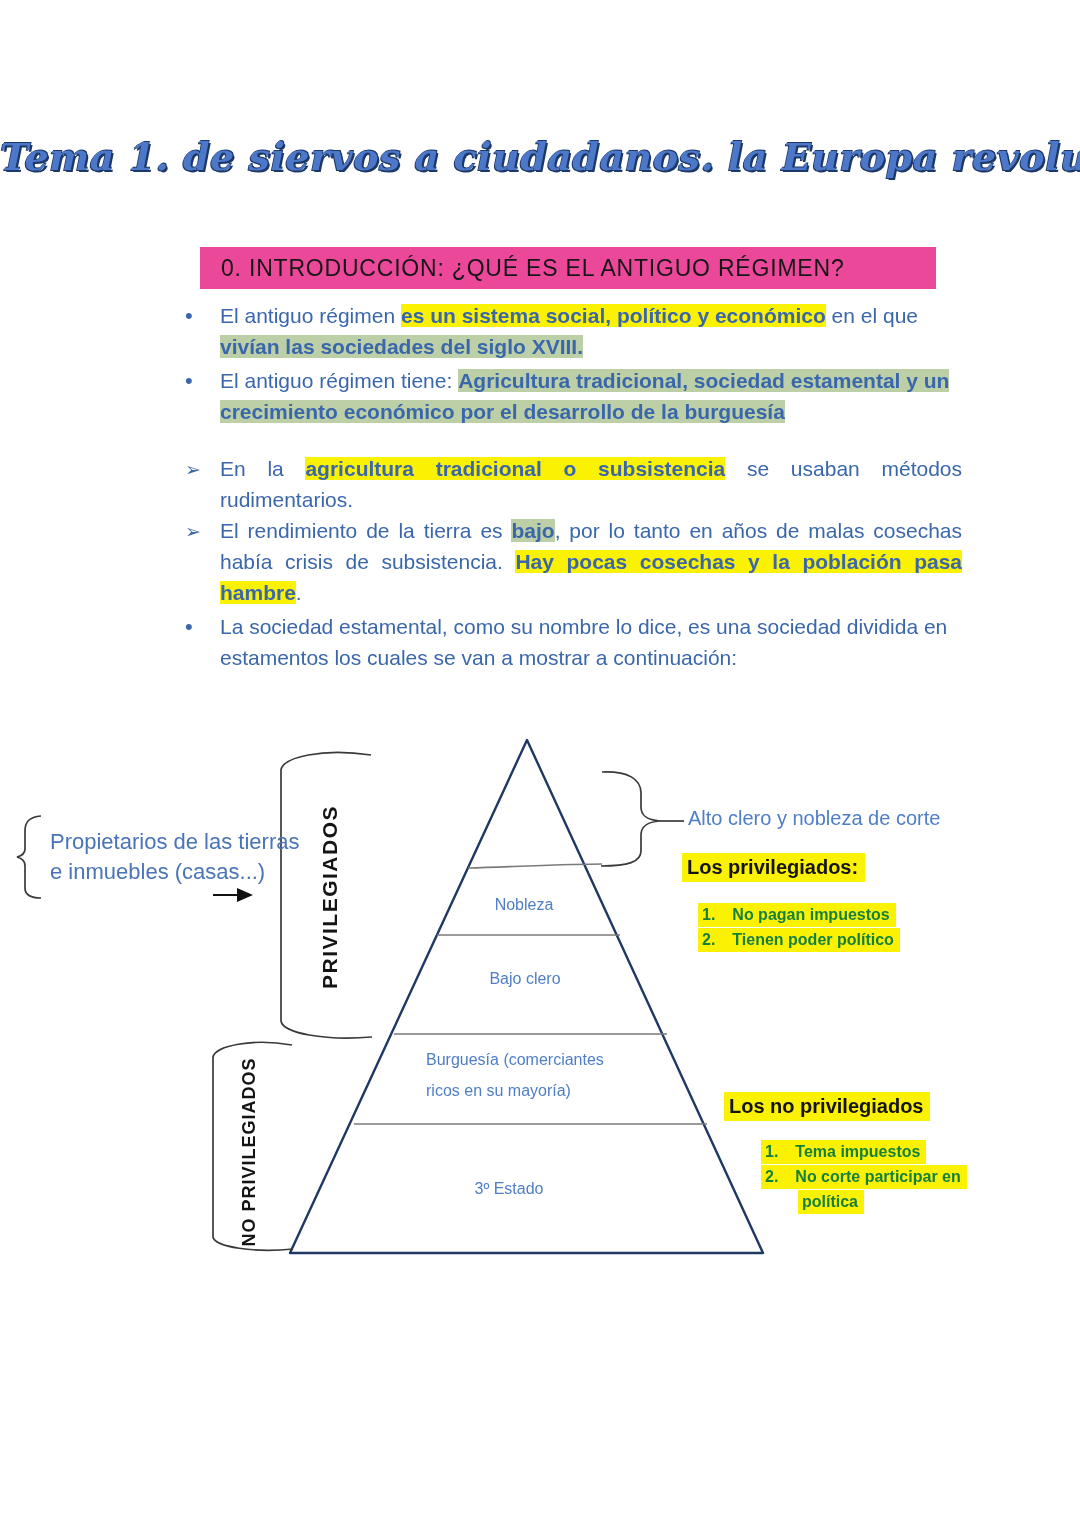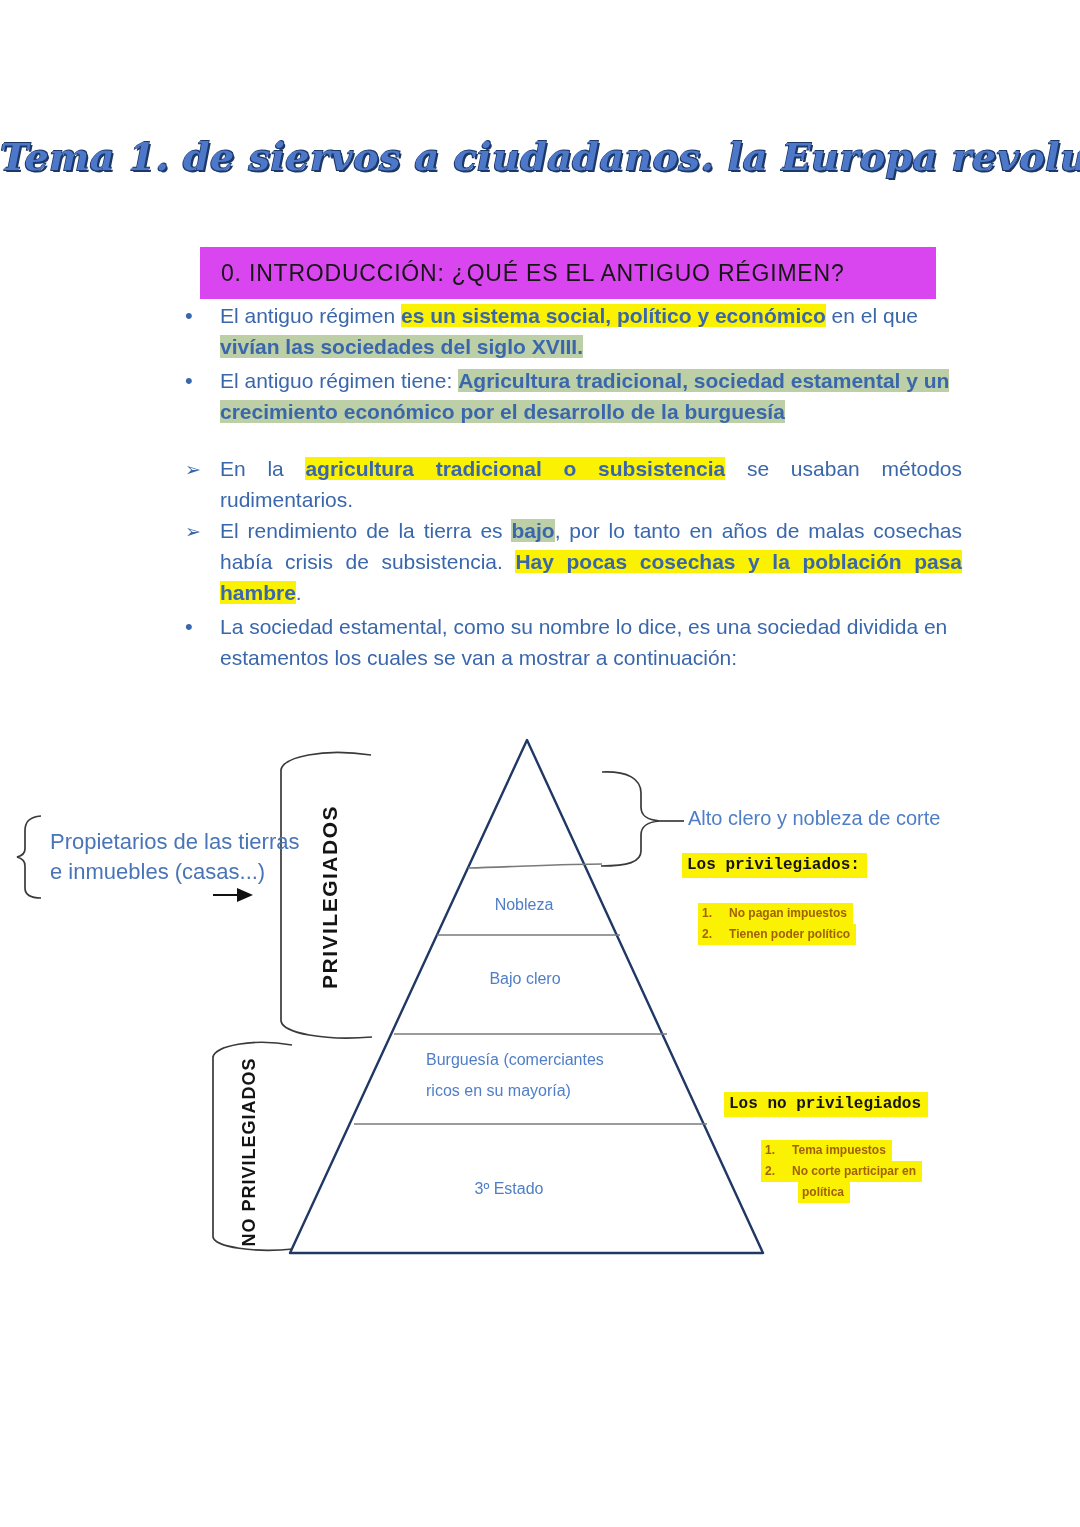"0. INTRODUCCIÓN: ¿QUÉ ES EL" #section-header { background: #d946ef -> #ec4899; height: 52px -> 42px }
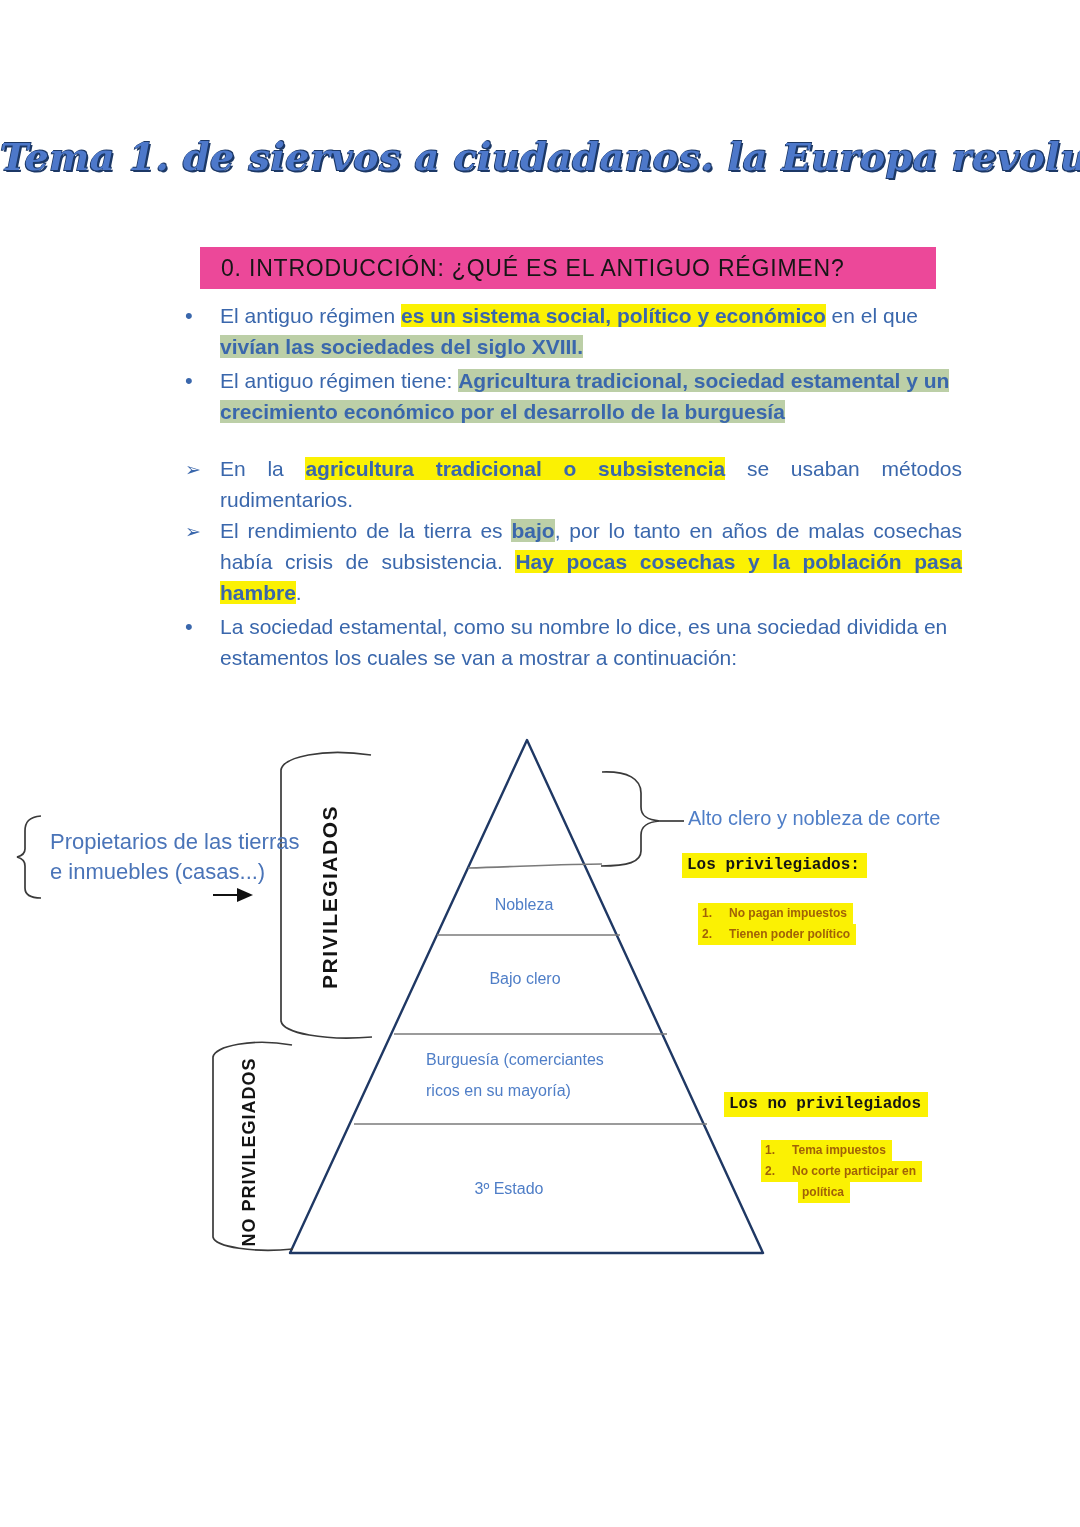"Los privilegiados:" .annot-title { font-family: Liberation Mono, monospace -> none; font-size: 16px -> 20px }
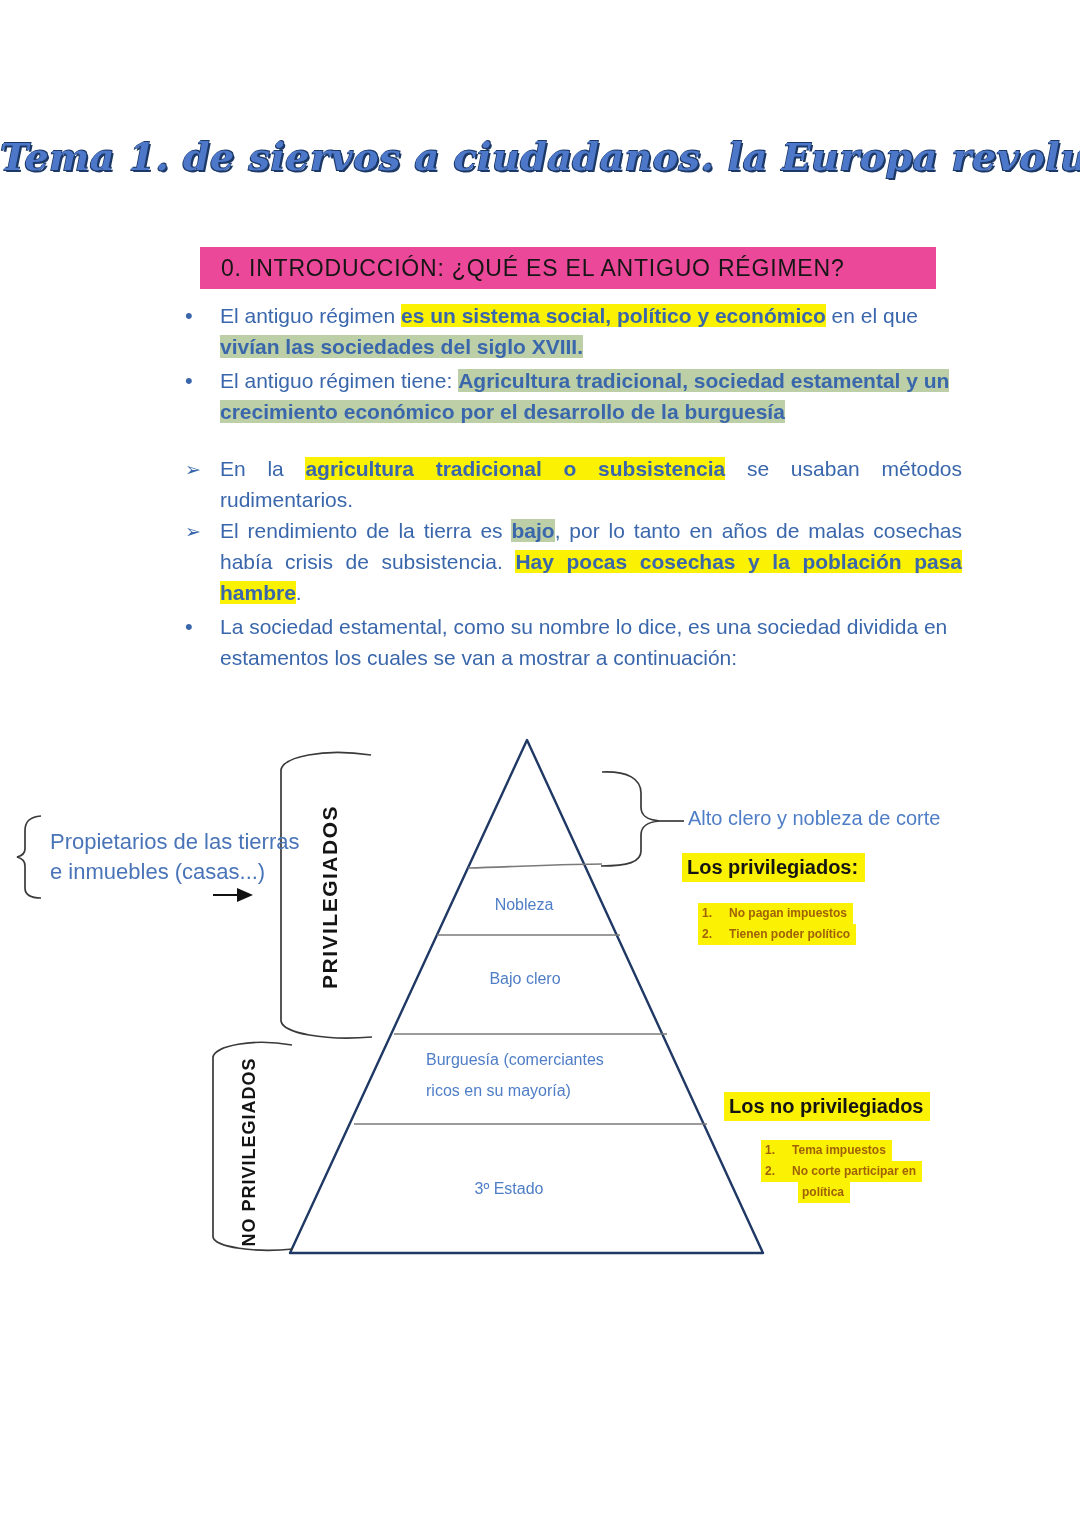"1. No pagan impuestos" .hlist { color: #a16207 -> #15803d; font-size: 12px -> 16px }
